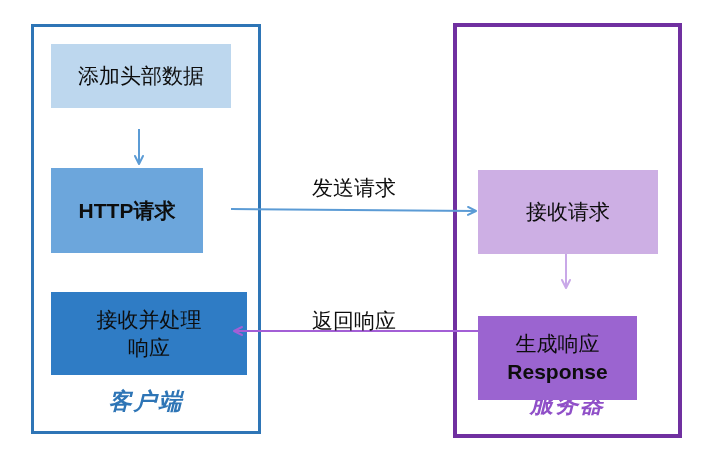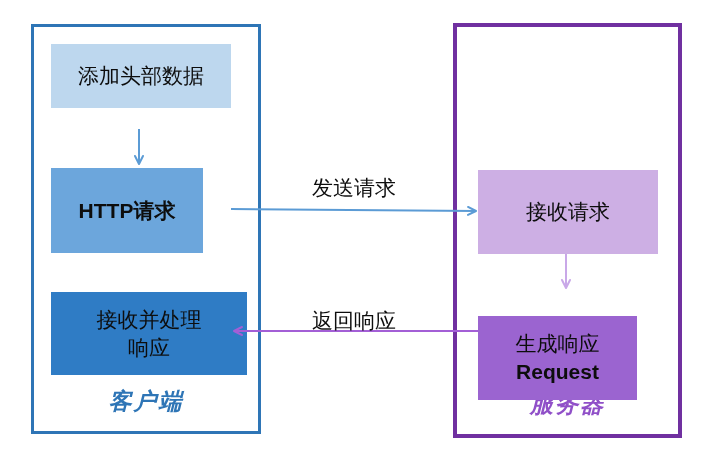"Request" div.bold { text: Request -> Response }
